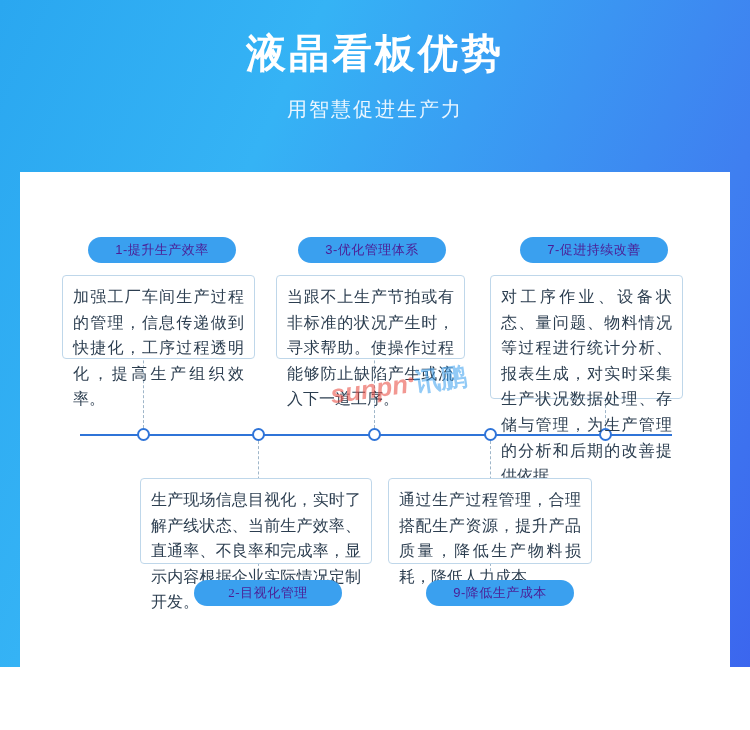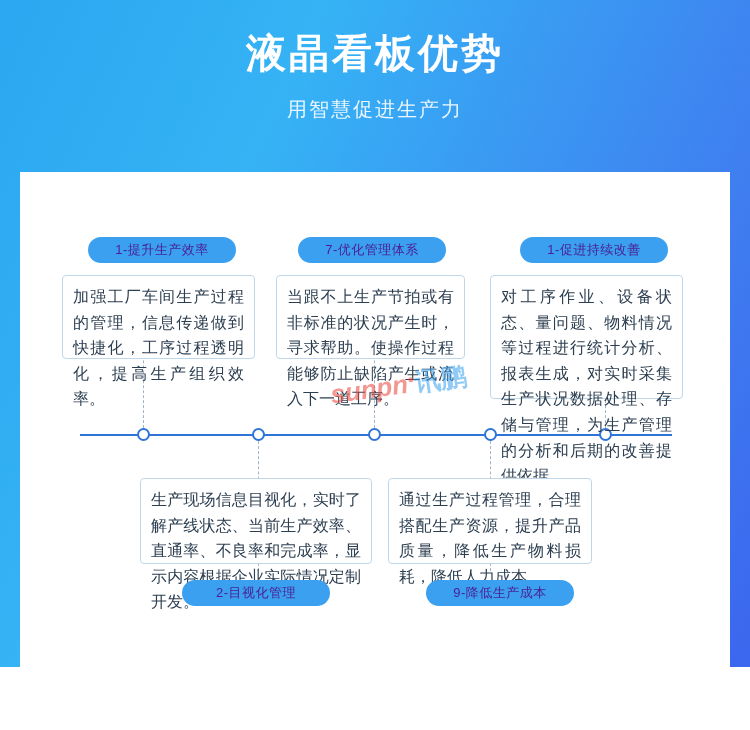"7-优化管理体系" div.pill { text: 7- -> 3- }
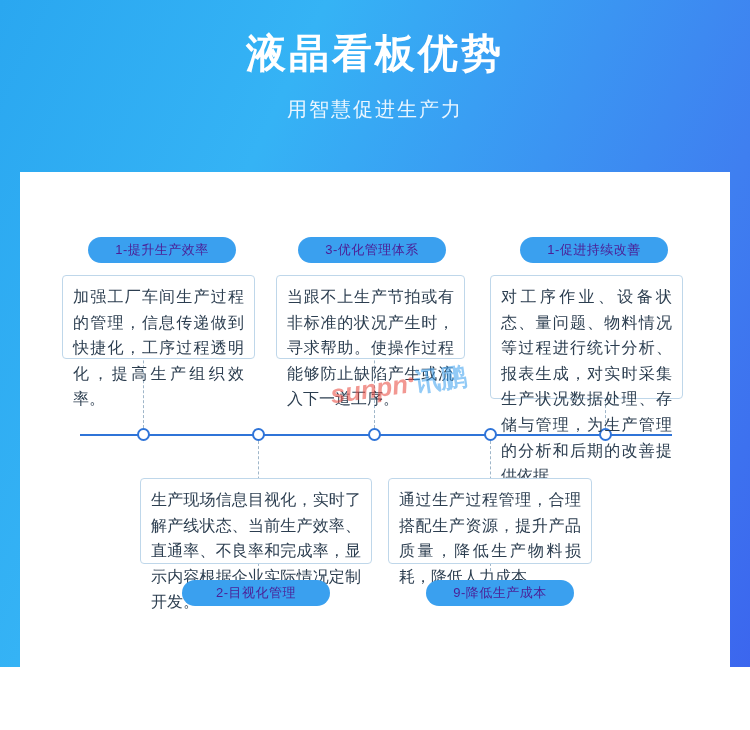"1-促进持续改善" div.pill { text: 1- -> 7- }
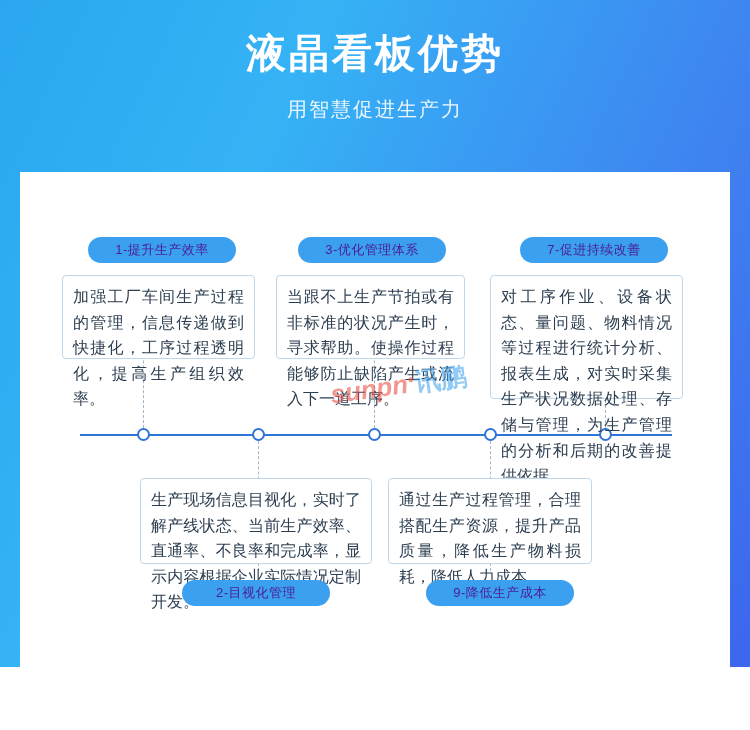"2-目视化管理" div.pill { font-family: none -> Liberation Serif, serif; left: 182px -> 194px }
